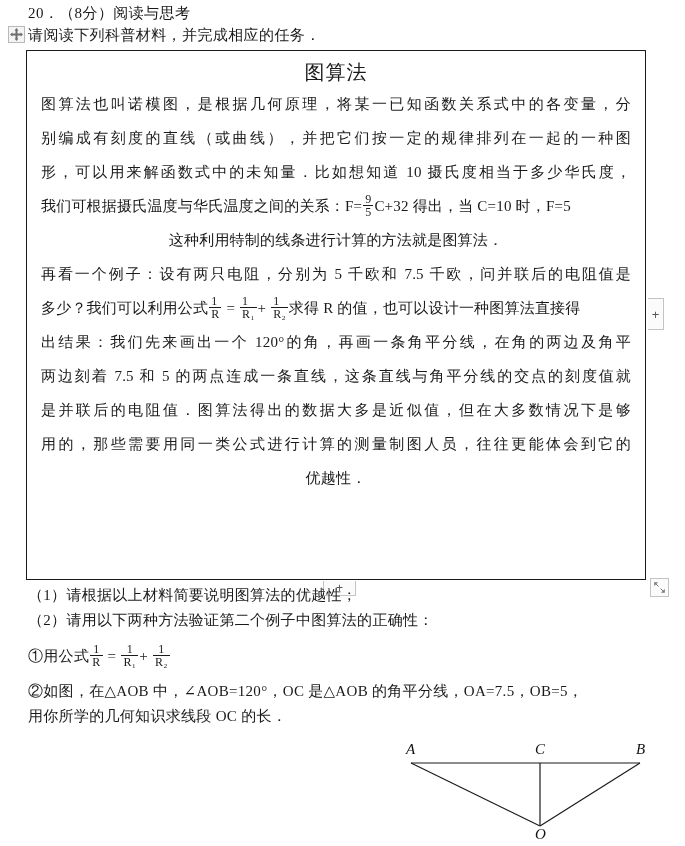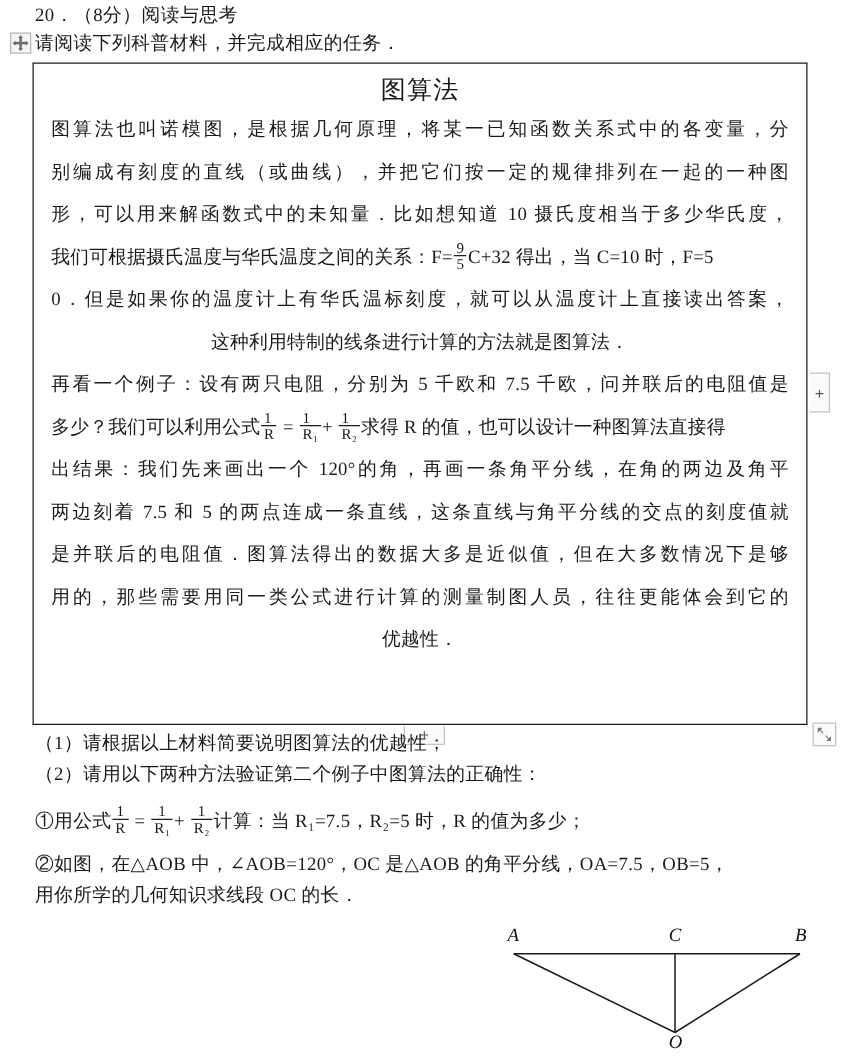"0．但是如果你的温度计上有华氏温标刻度，就可以从温度计上直接读出答案，" div.rb-p { html: <div>0．但是如果你的温度计上有华氏温标刻度，就可以从温度计上直接读出答案，</div> -> none }
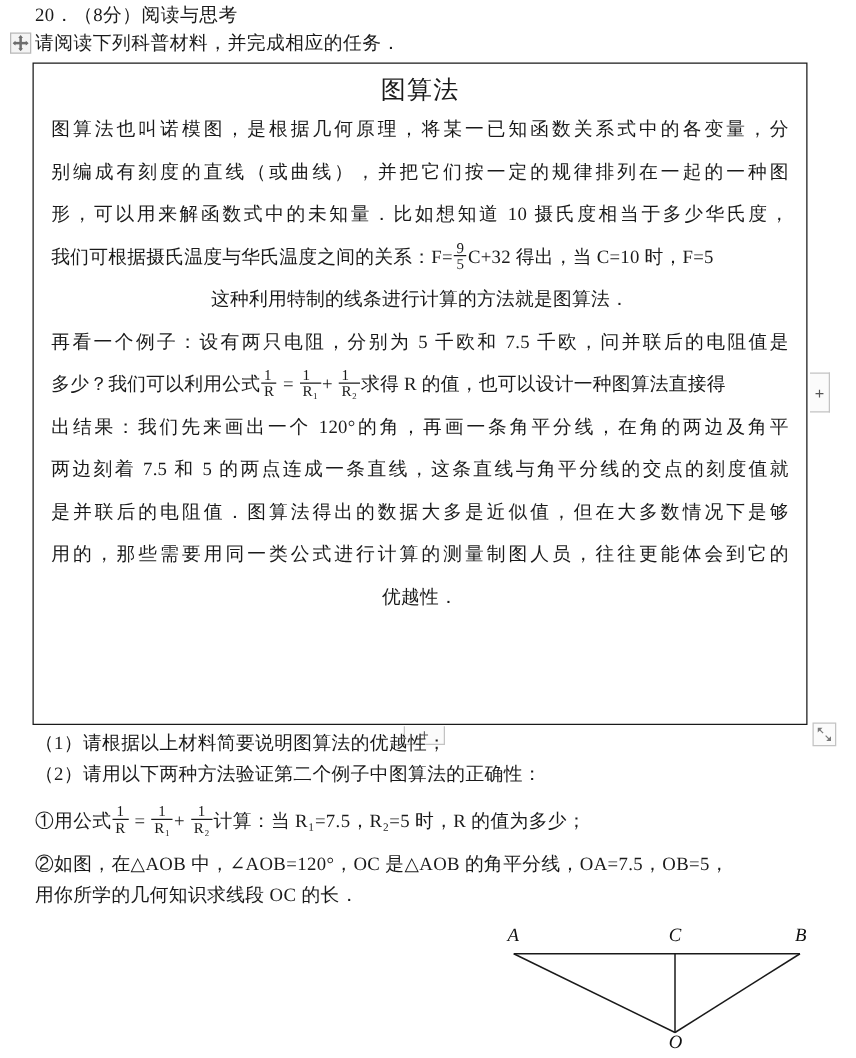"计算：当 R₁=7.5，R₂=5 时，R 的值为多少；" span { html: <span>计算：当 R₁=7.5，R₂=5 时，R 的值为多少；</span> -> none }
